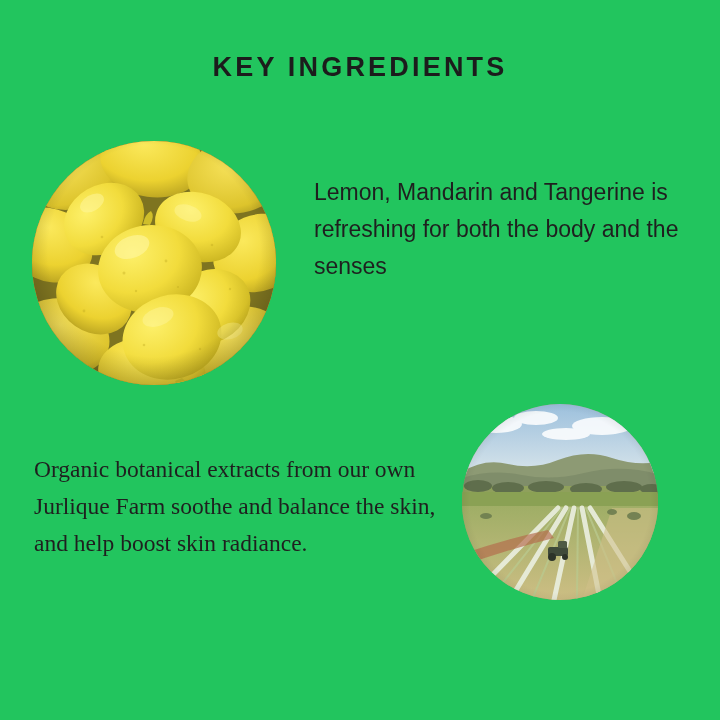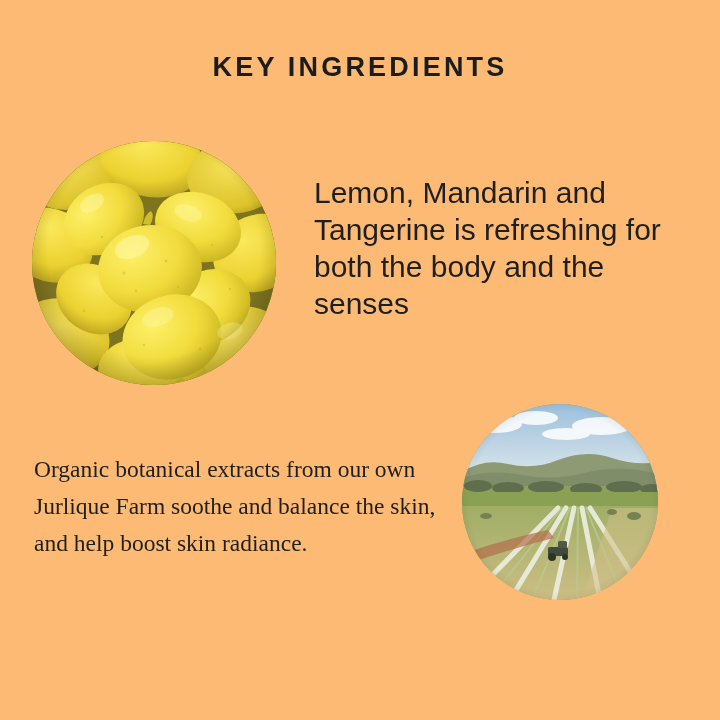"KEY INGREDIENTS" .page { background: #fdba74 -> #22c55e }
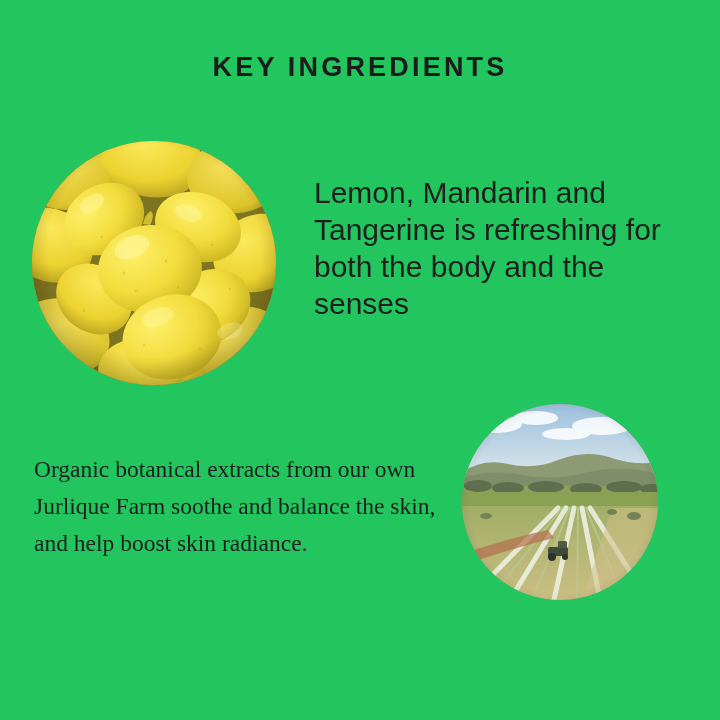"Lemon, Mandarin and Tangerine is" .block1-text { font-size: 30px -> 23px }
